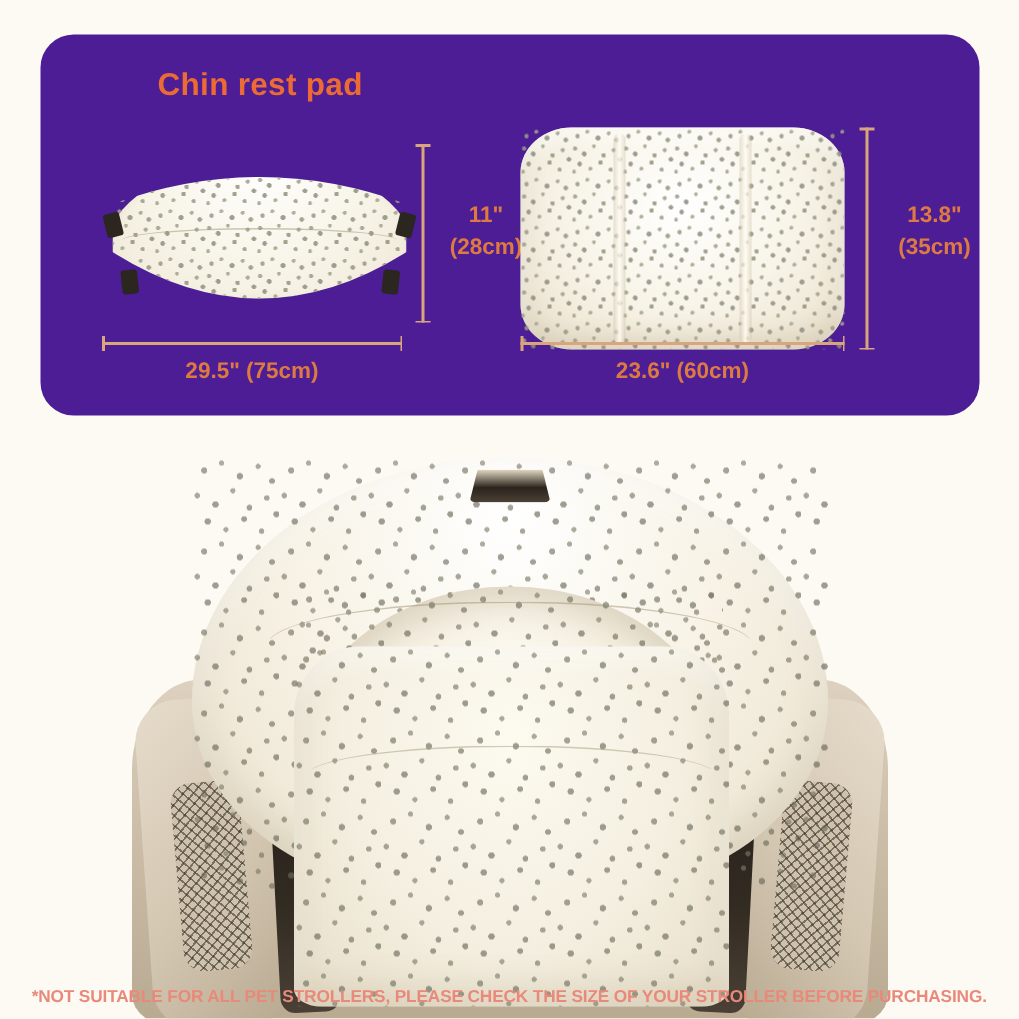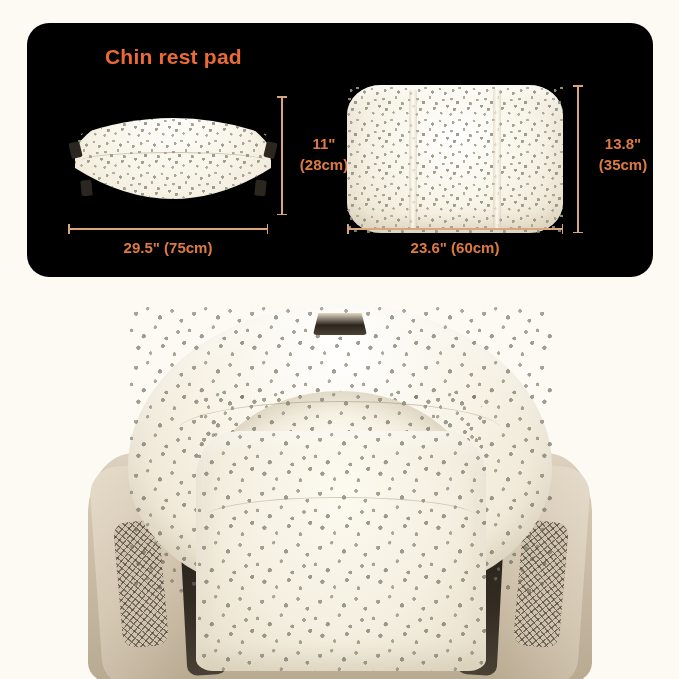"Chin rest pad" .spec-card { background: #000000 -> #4c1d95 }
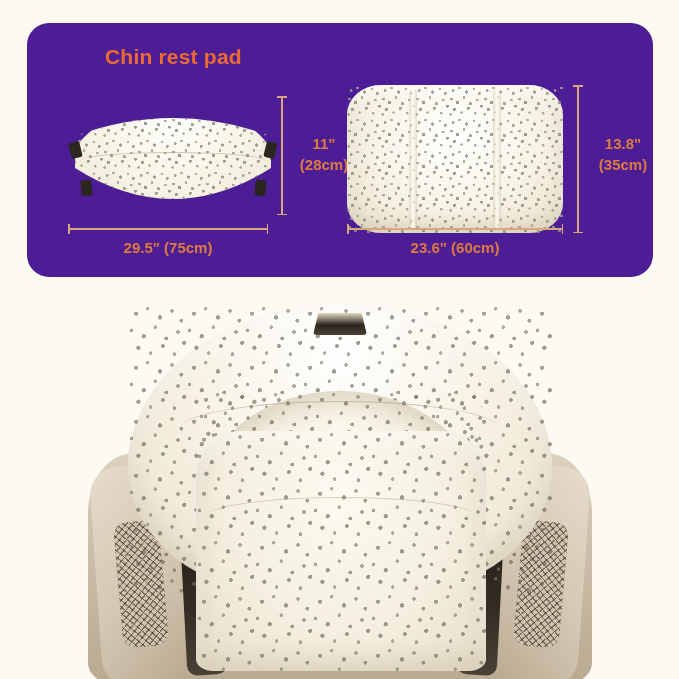"*NOT SUITABLE FOR ALL PET" div.disclaimer { html: none -> <div>*NOT SUITABLE FOR ALL PET STROLLERS, PLEASE CHECK THE SIZE OF YOUR STROLLER BEFORE PURCHASING.</div> }
